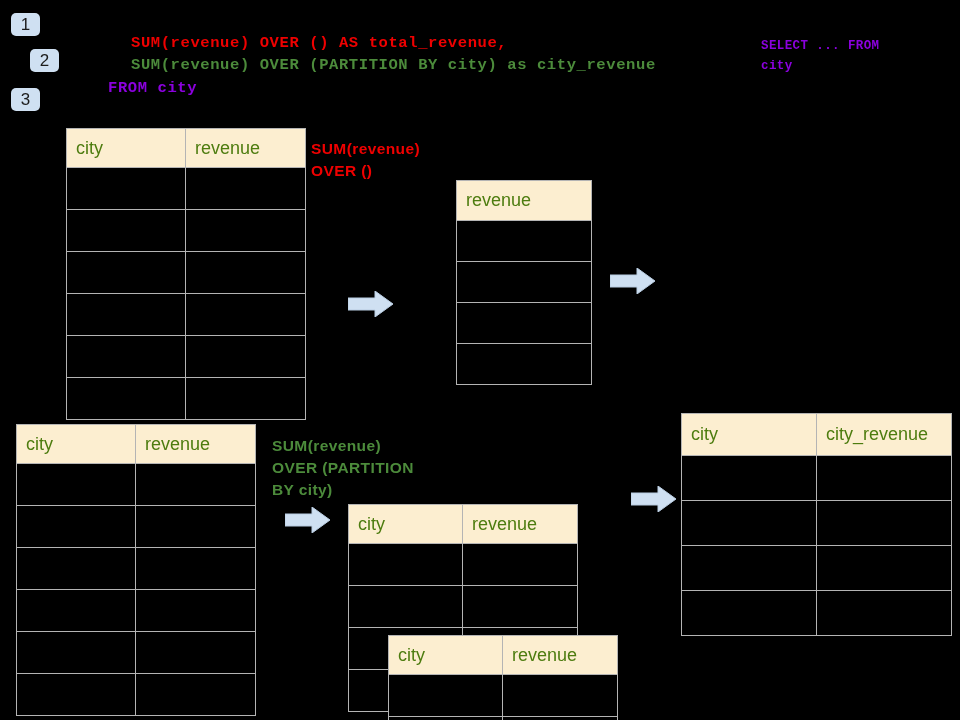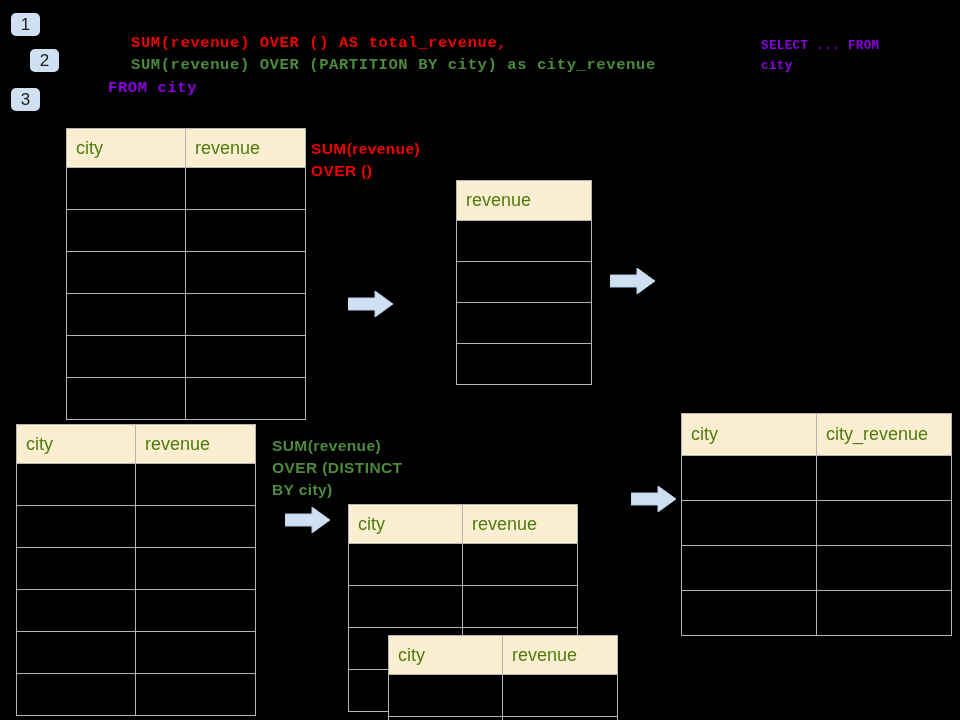"OVER (DISTINCT" div.annot { text: DISTINCT -> PARTITION }
